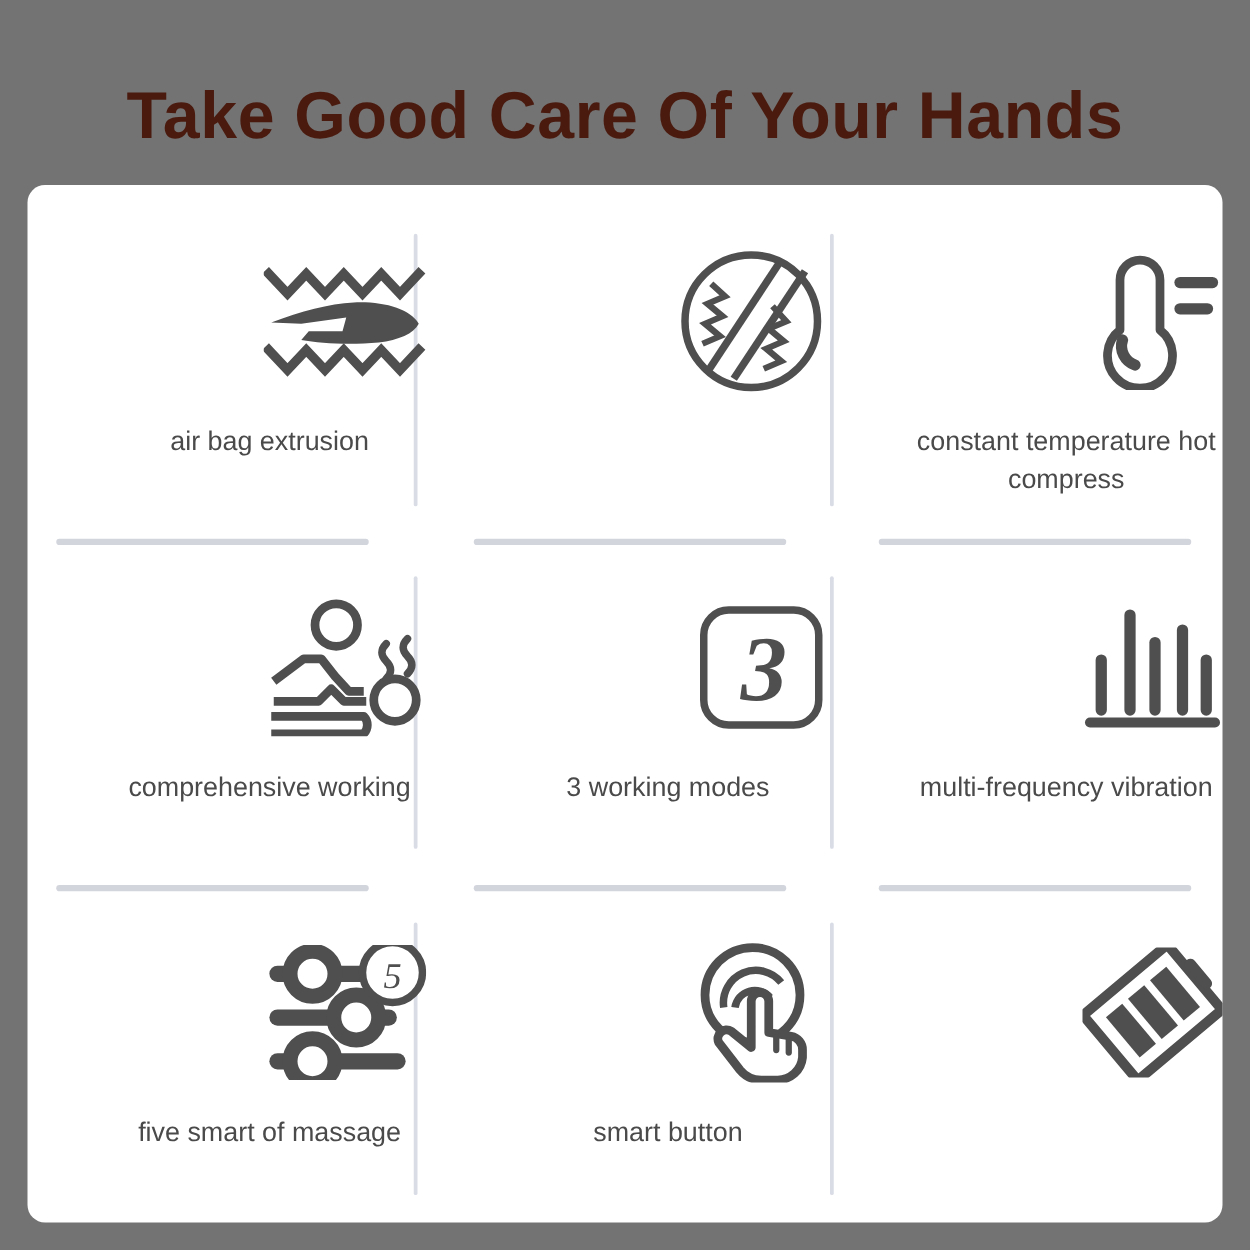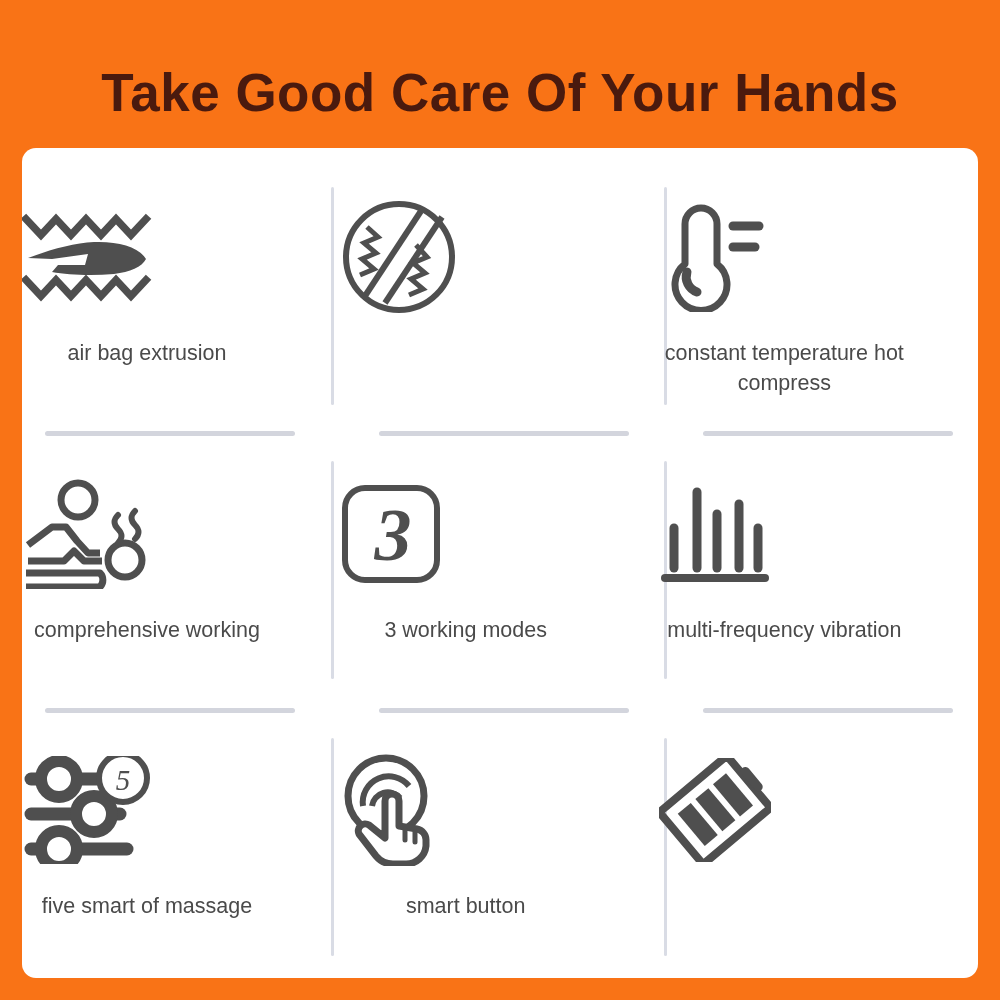"Take Good Care Of Your" #page { background: #f97316 -> #737373 }
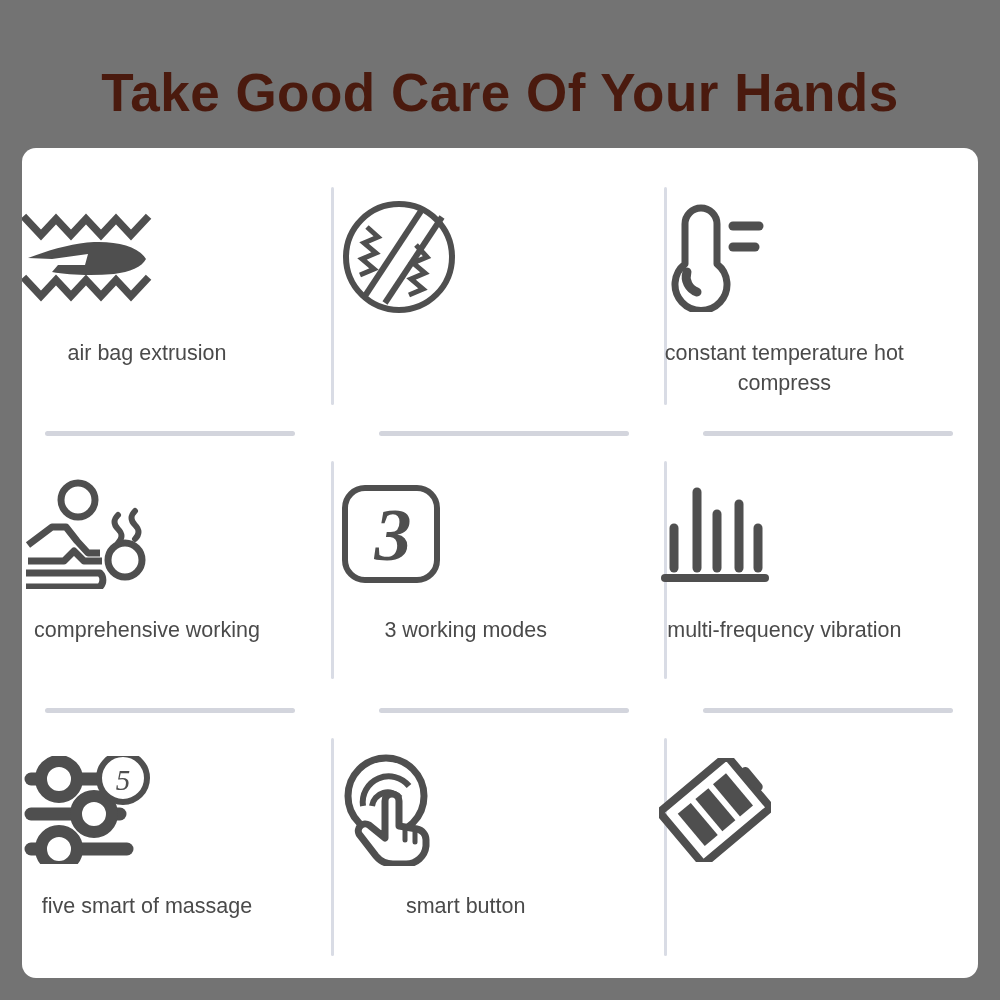"air bag extrusion" .feature-cell { align-items: flex-start -> flex-end }
